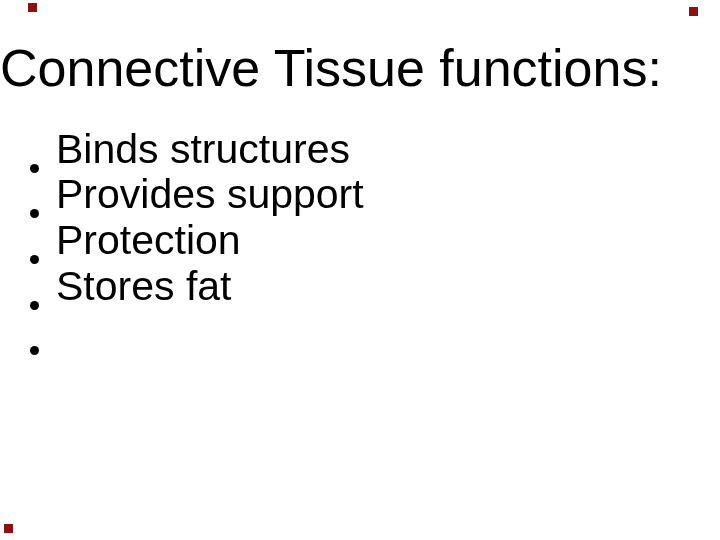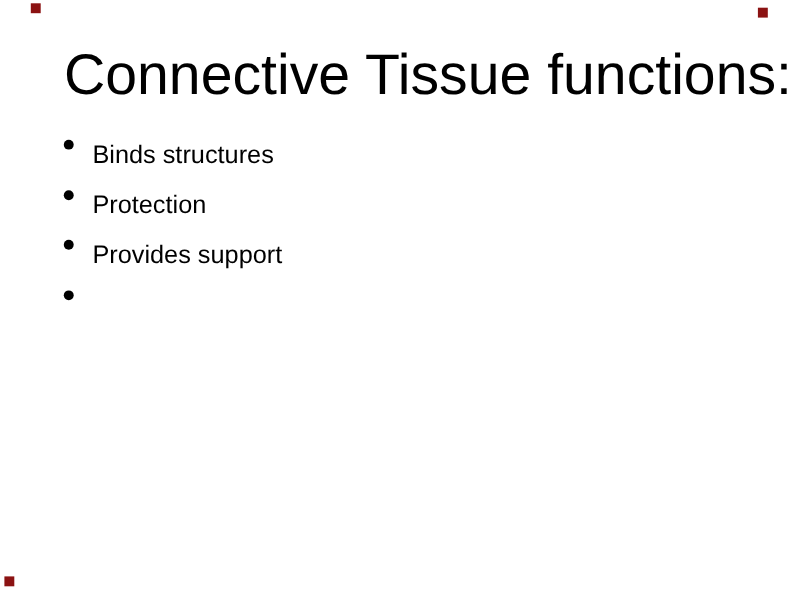"Connective Tissue functions:" .slide-title { text-align: right -> left }
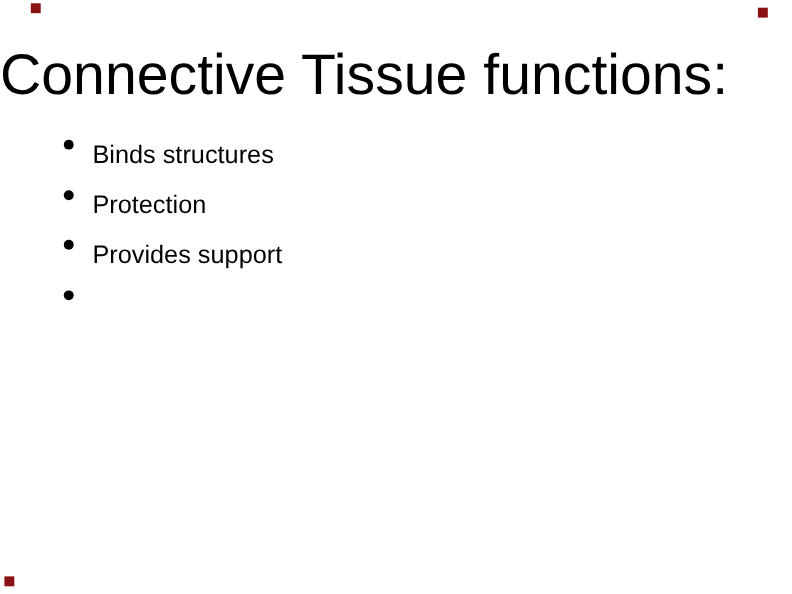"Binds structures" .bullet-item { align-items: flex-start -> flex-end; font-size: 23px -> 41px; padding-left: 58px -> 30px }
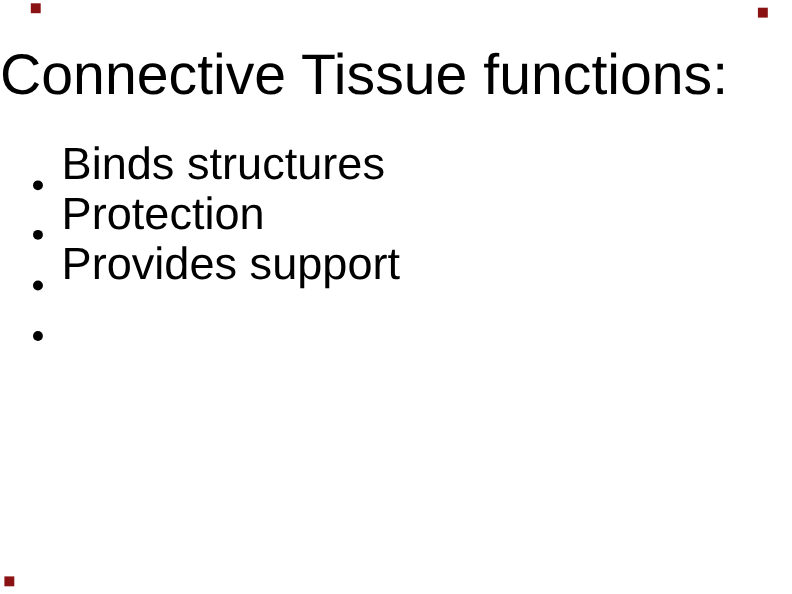"Protection" li.bullet-item { order: before "Provides support" -> after "Provides support" }
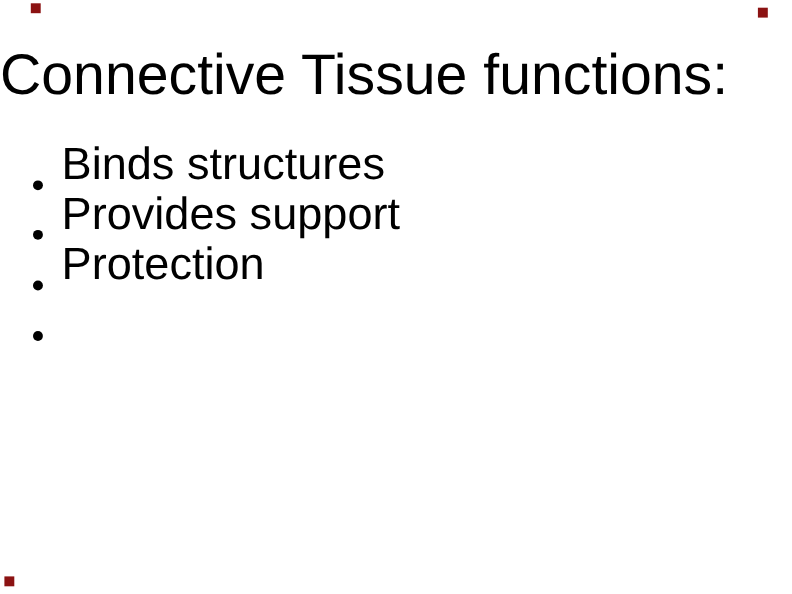"Stores fat" li.bullet-item { html: none -> <li> <span></span> <span>Stores fat</span> </li> }
